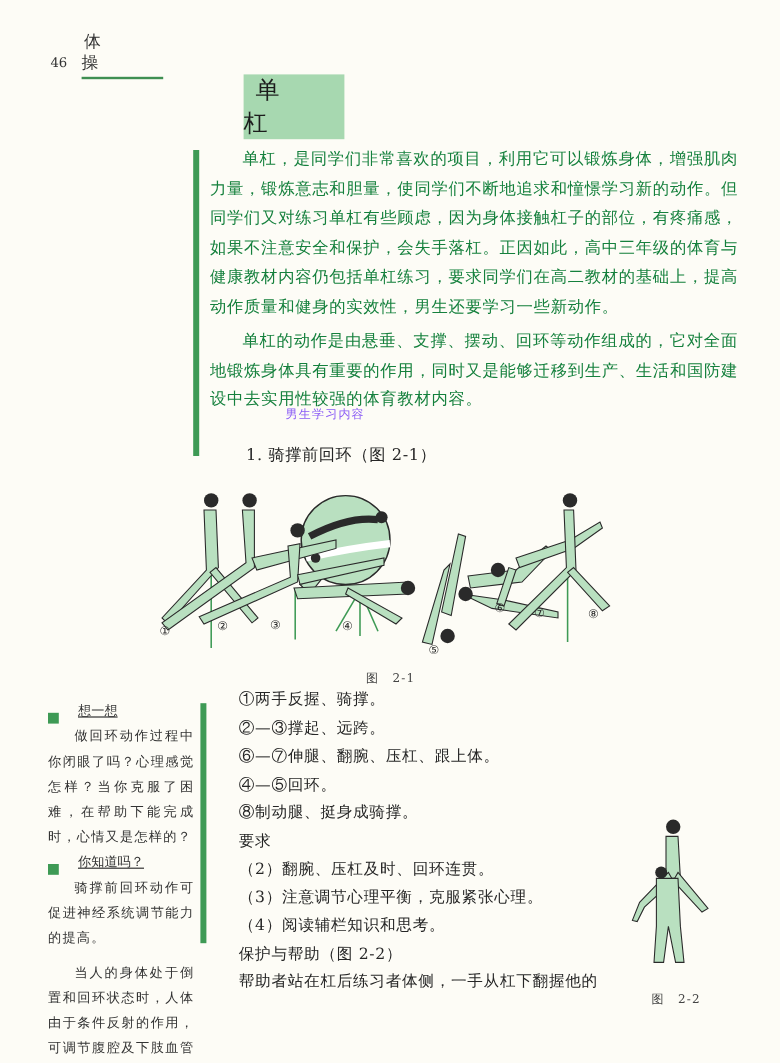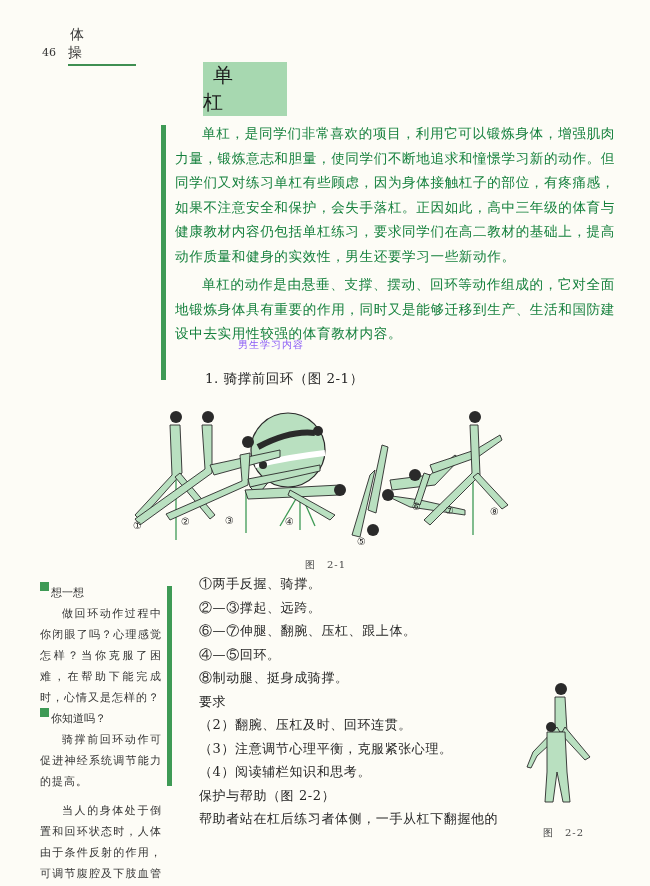"想一想" .aside .h { align-items: flex-start -> flex-end; gap: 2px -> 16px; text-decoration: none -> underline }
